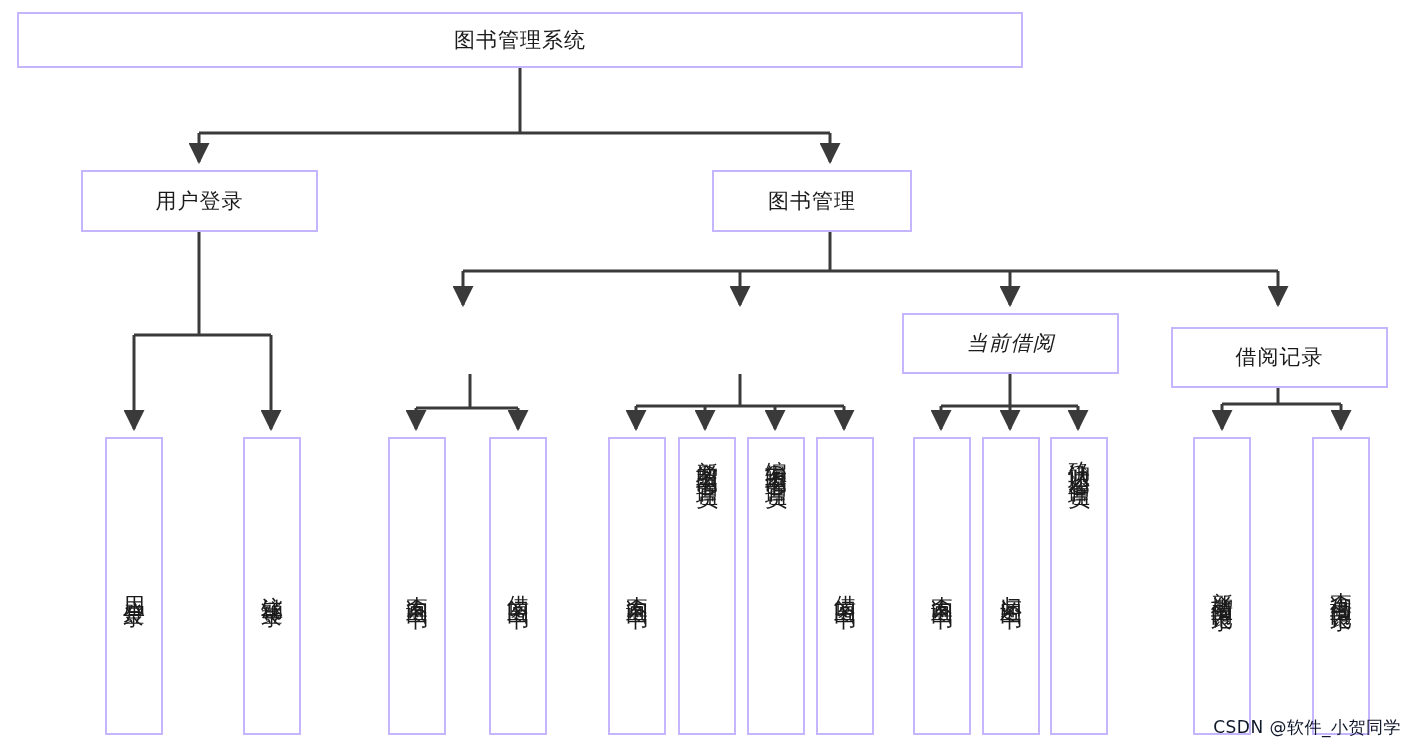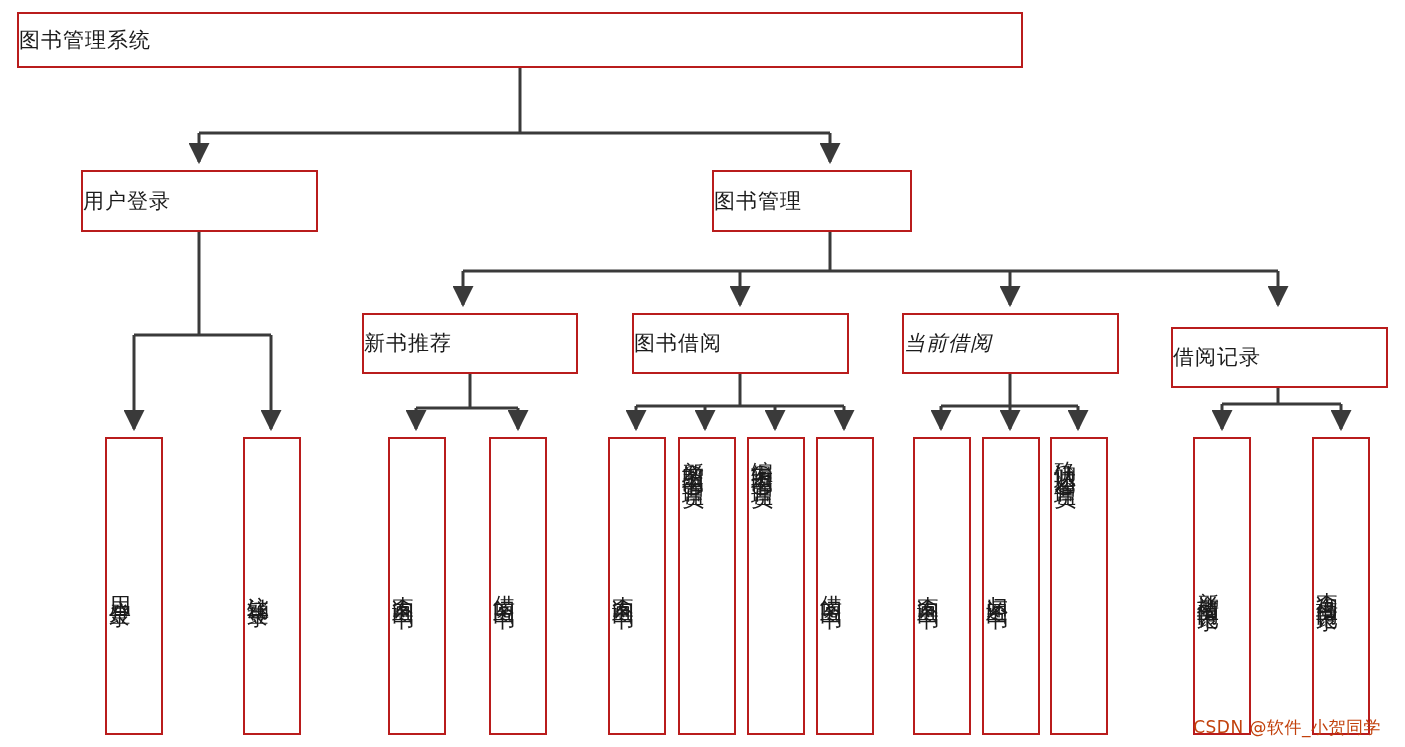"图书管理系统" .node-box { border: 2px solid #b91c1c -> 2px solid #c4b5fd; justify-content: none -> center }
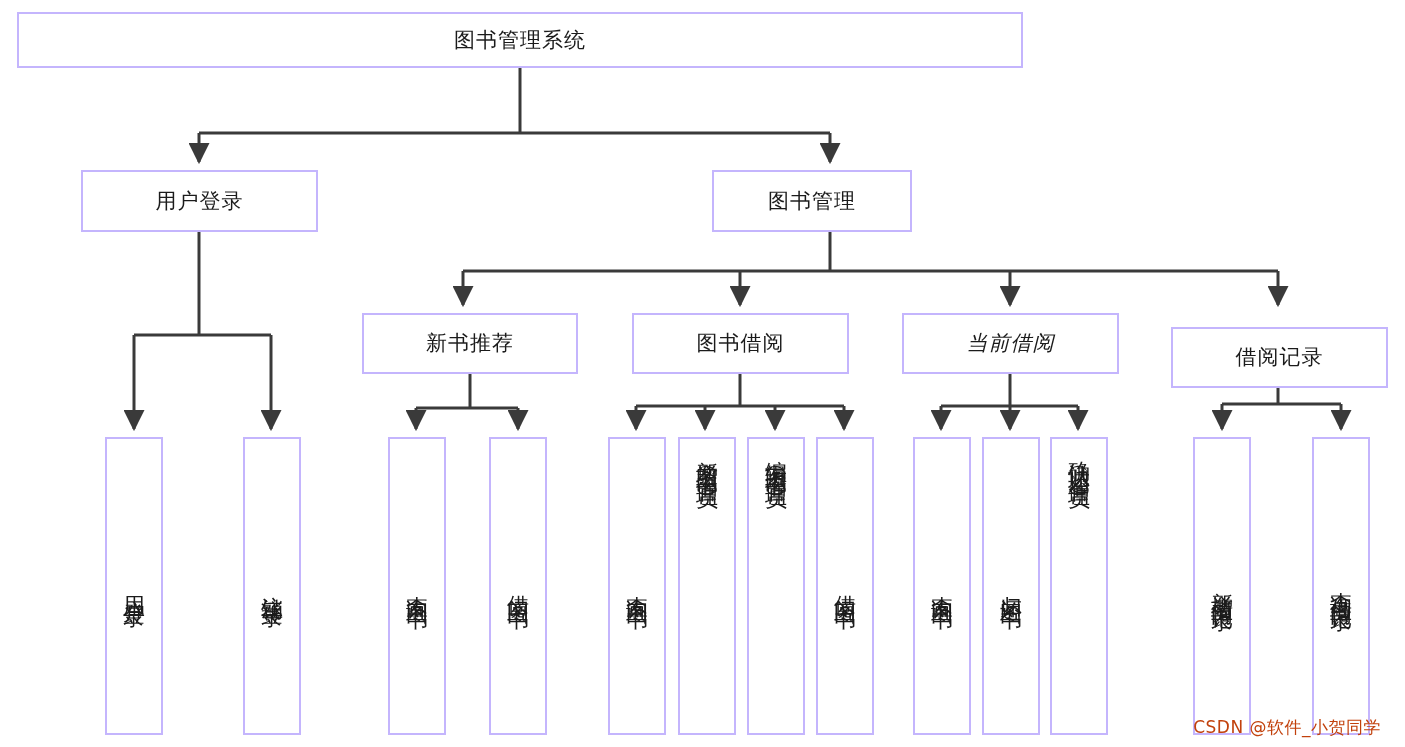"新书推荐" div.node-box { html: <div> <span>新书推荐</span> </div> -> none }
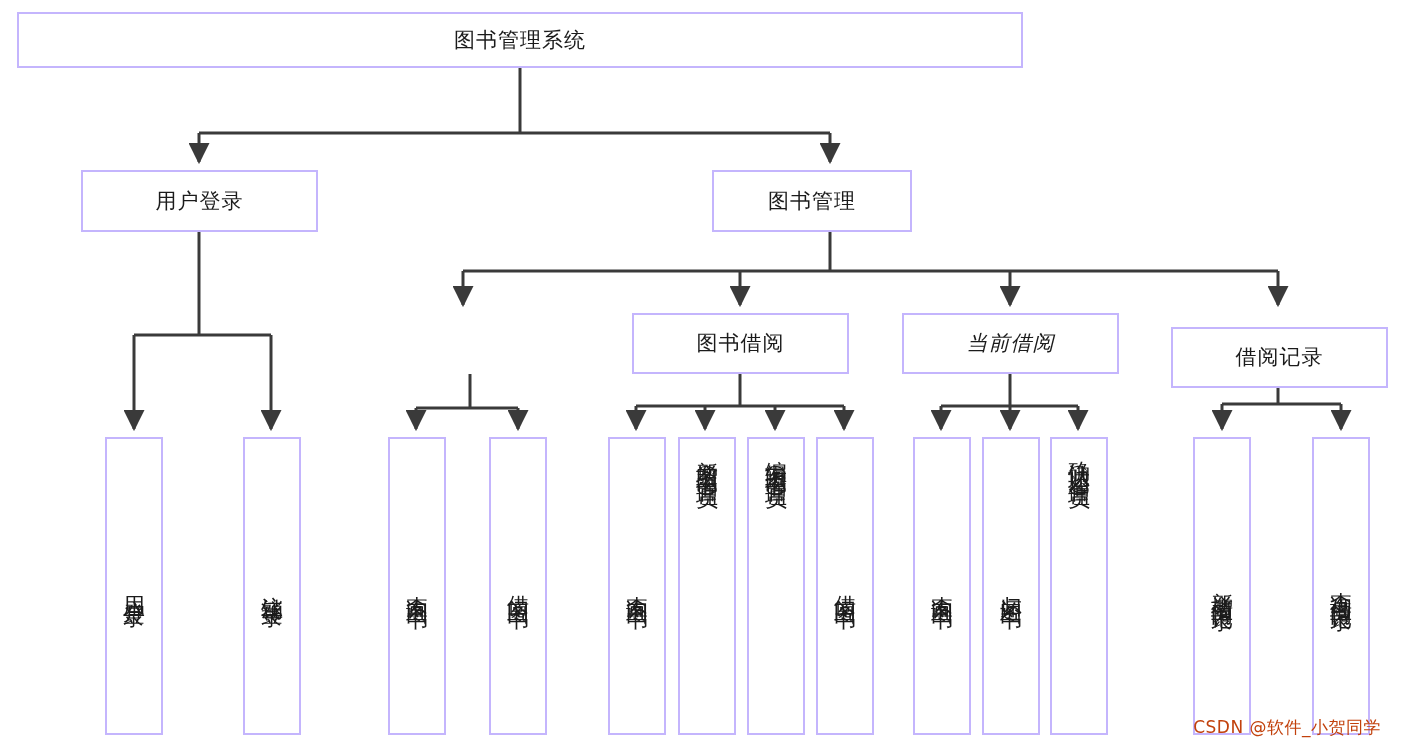"图书借阅" div.node-box { html: <div> <span>图书借阅</span> </div> -> none }
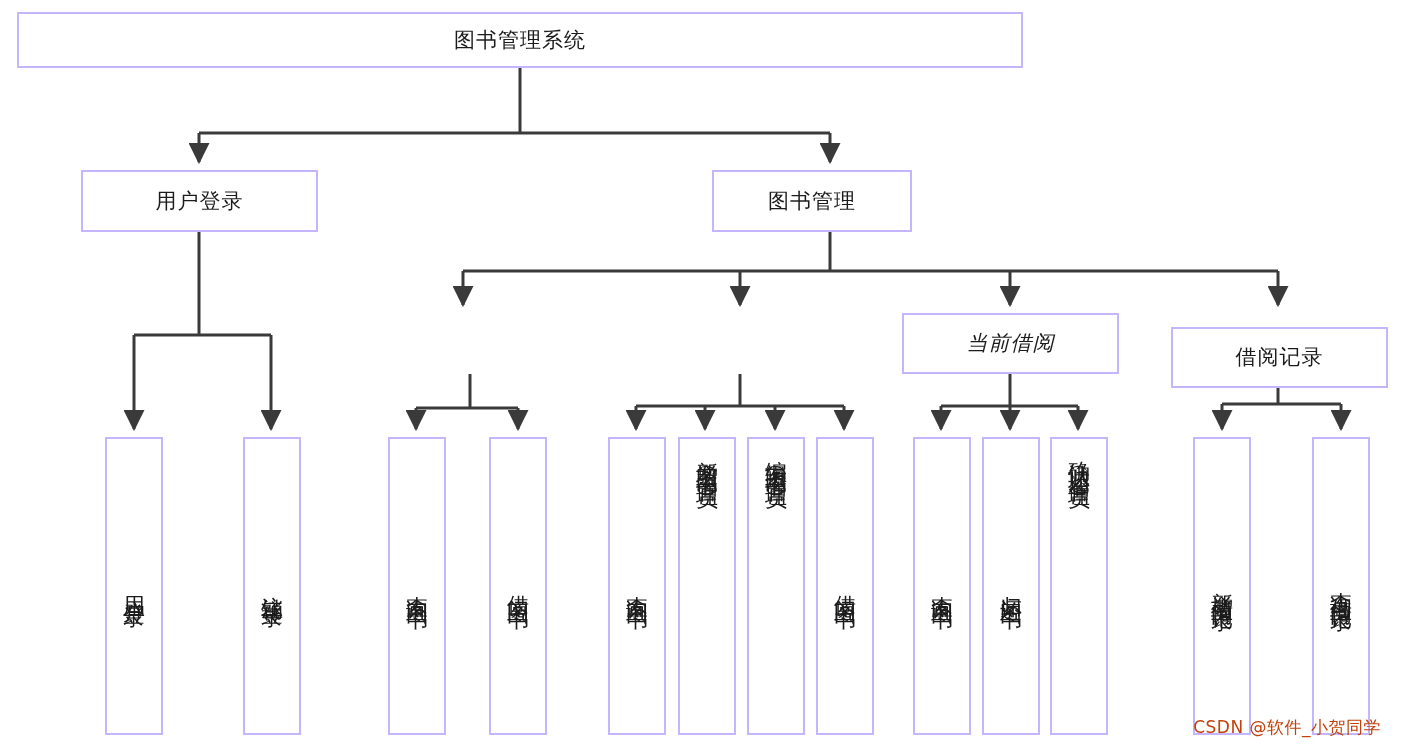"CSDN @软件_小贺同学" #watermark { color: #c2410c -> #0f172a; right: 24px -> 4px }
